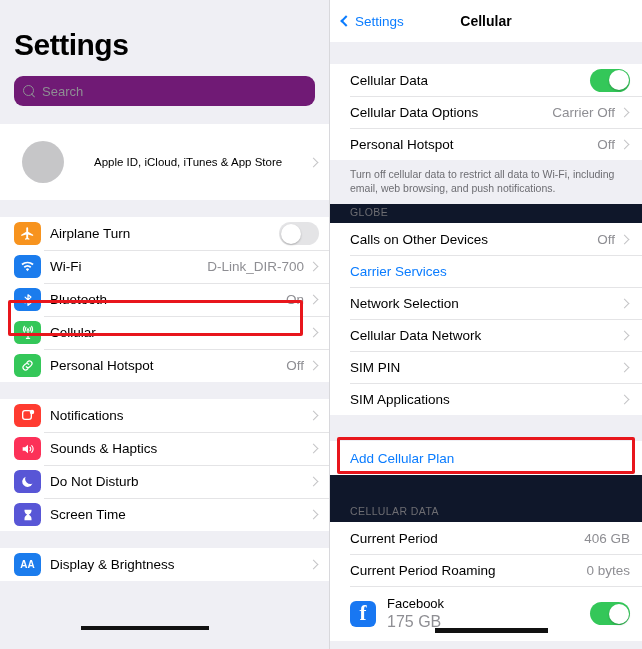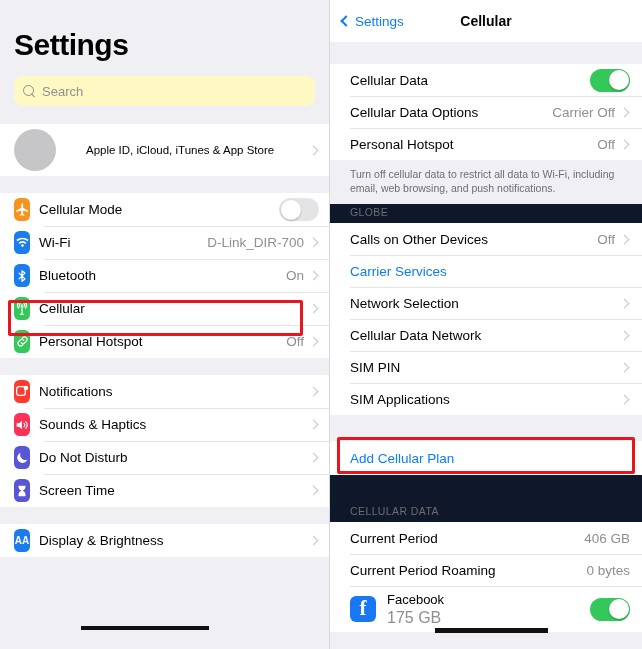"Search" .searchbar { background: #fef9c3 -> #701a75 }
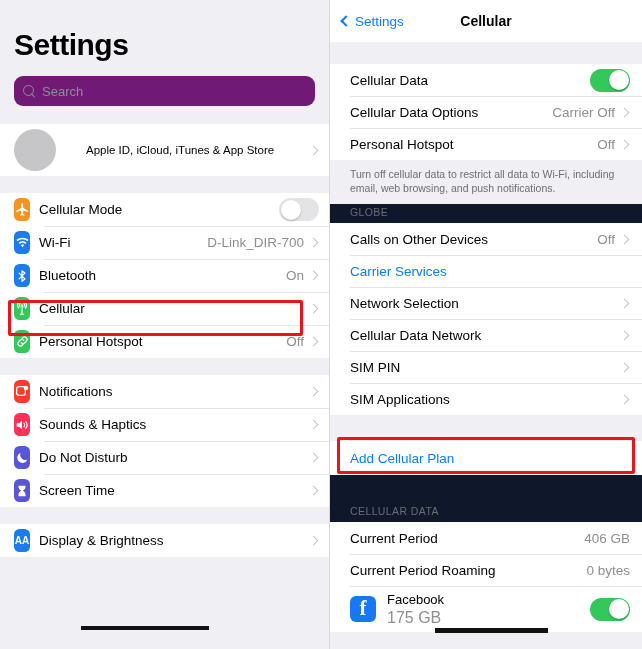"Apple ID, iCloud, iTunes &" .account-row { height: 52px -> 76px; padding-left: 14px -> 22px }
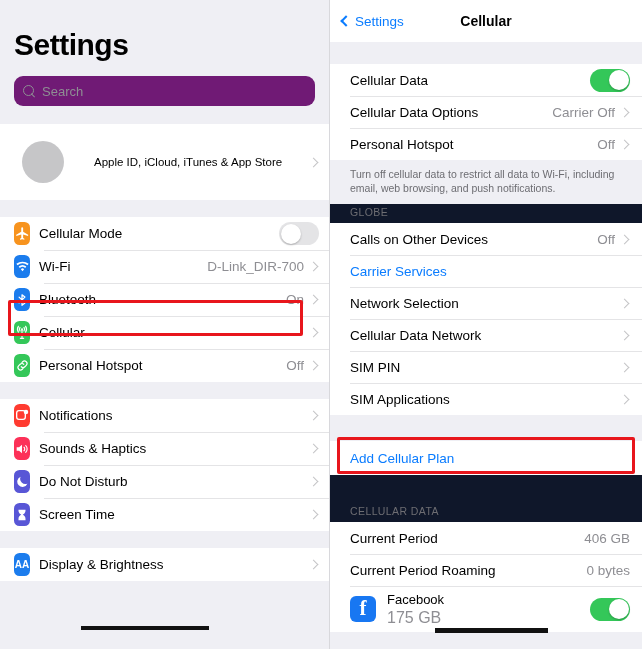"Cellular Mode" span.label { text: Cellular Mode -> Airplane Turn }
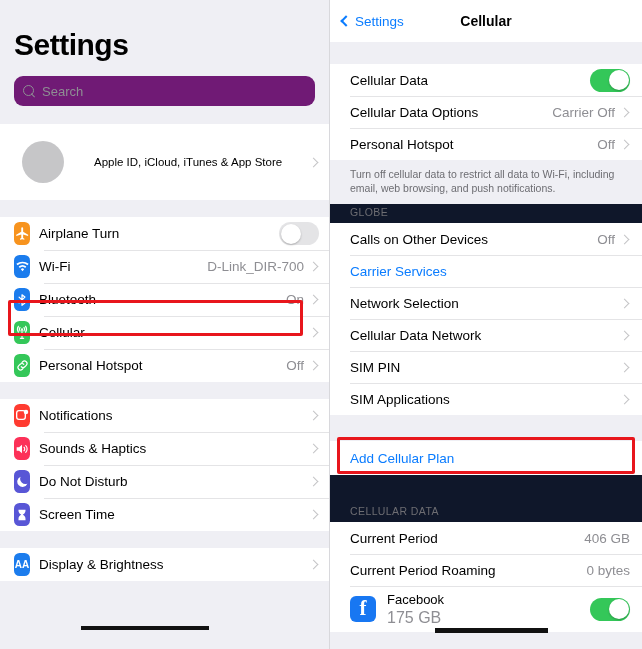"AA" .icon { width: 16px -> 27px }
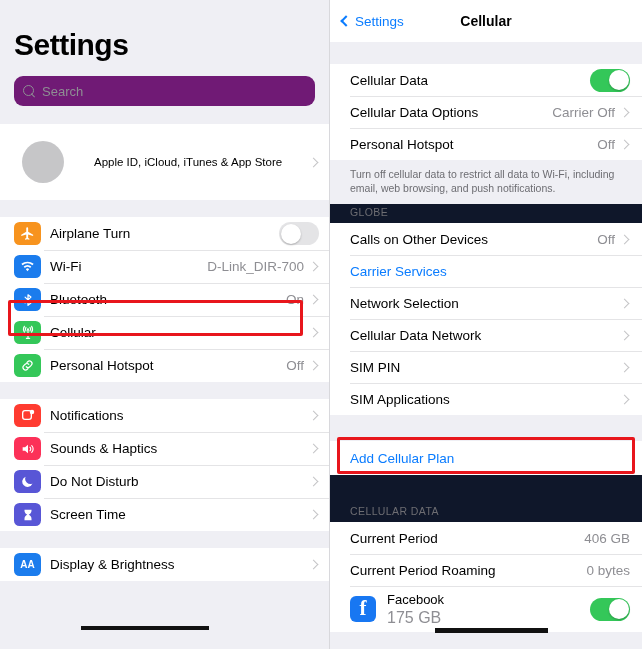"Facebook" .fb-row { height: 46px -> 55px }
